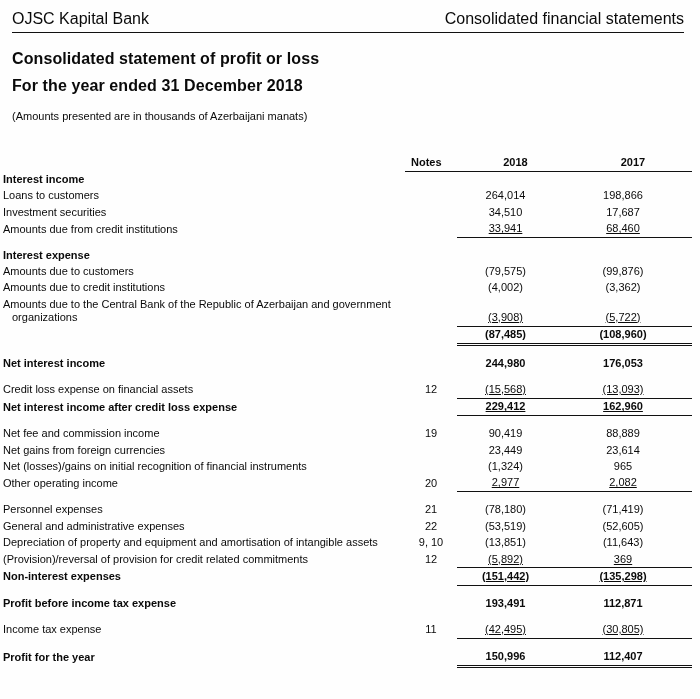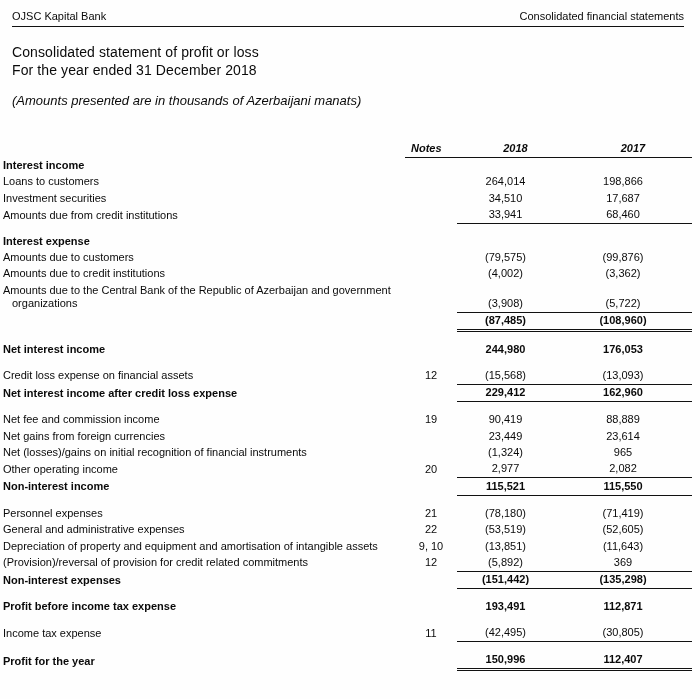"OJSC Kapital Bank" .doc-header { font-size: 11px -> 16px }
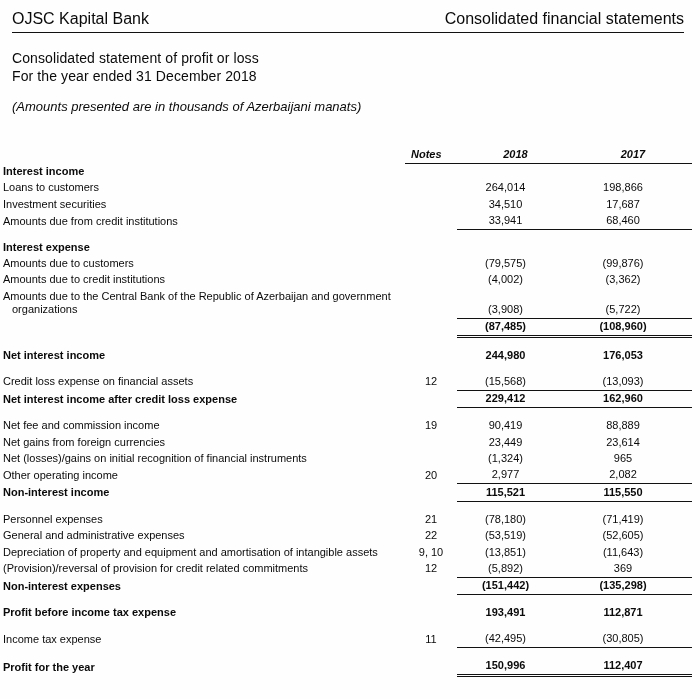"Consolidated statement of profit or" .doc-title { font-size: 14px -> 16px; font-weight: normal -> bold }
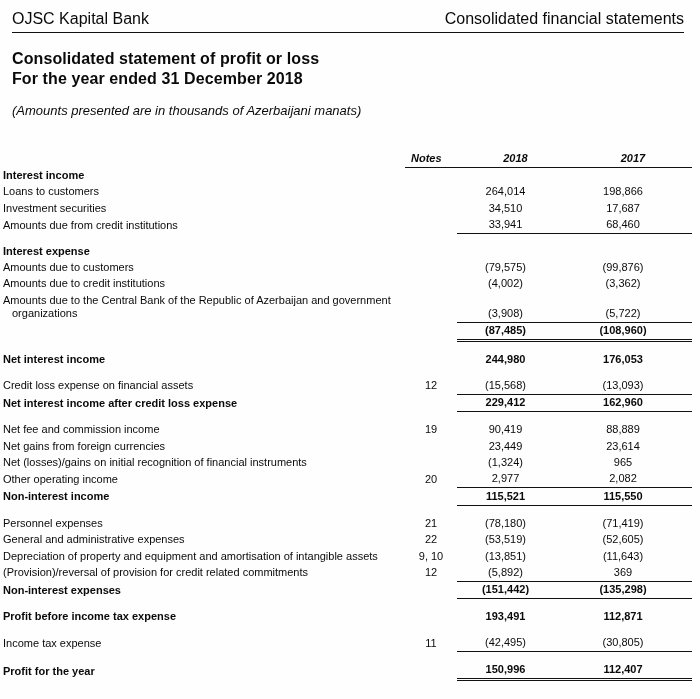"For the year ended 31" .doc-title.second { margin-top: 2px -> 9px }
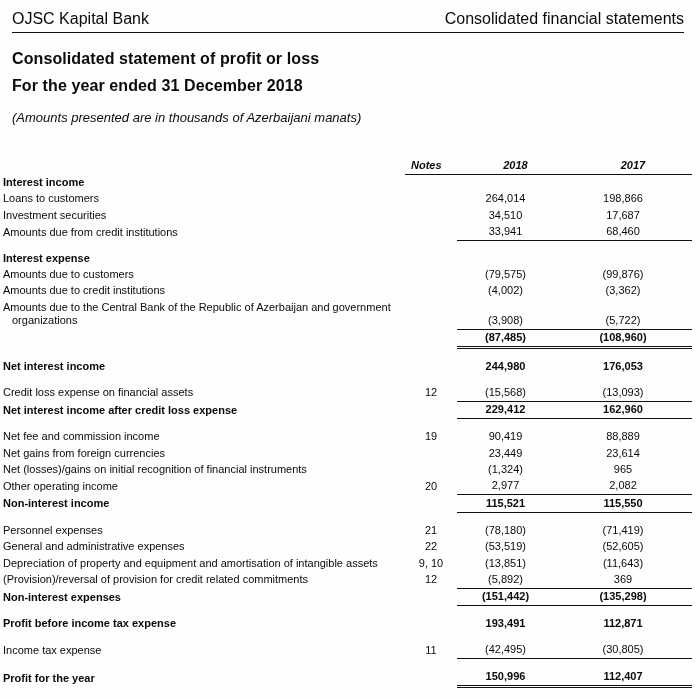"(Amounts presented are in thousands" .doc-subtitle { font-size: 13px -> 11px; font-style: italic -> none }
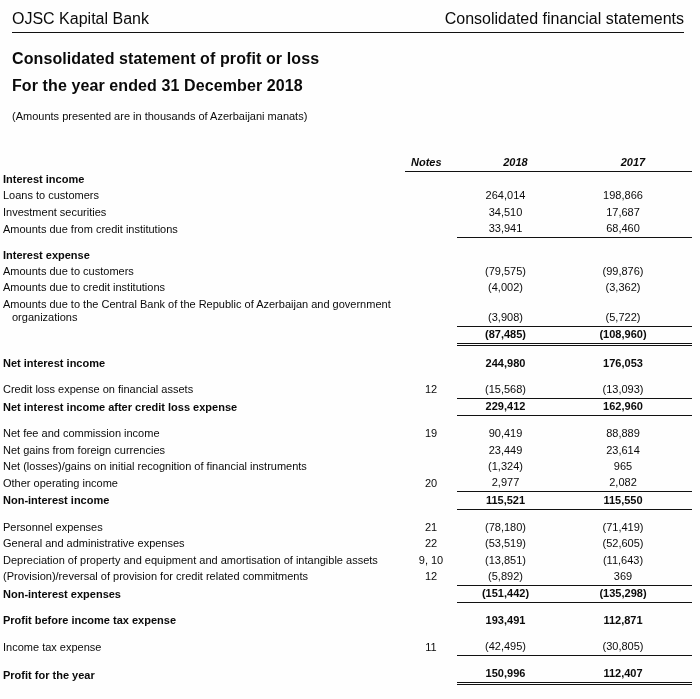"Notes" thead th { font-style: italic -> none }
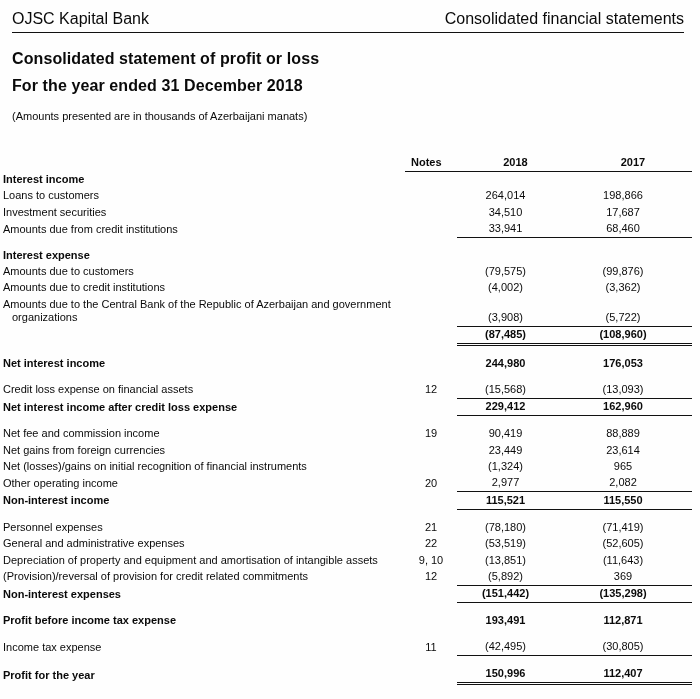"33,941" td.ls { text-decoration: none -> underline }
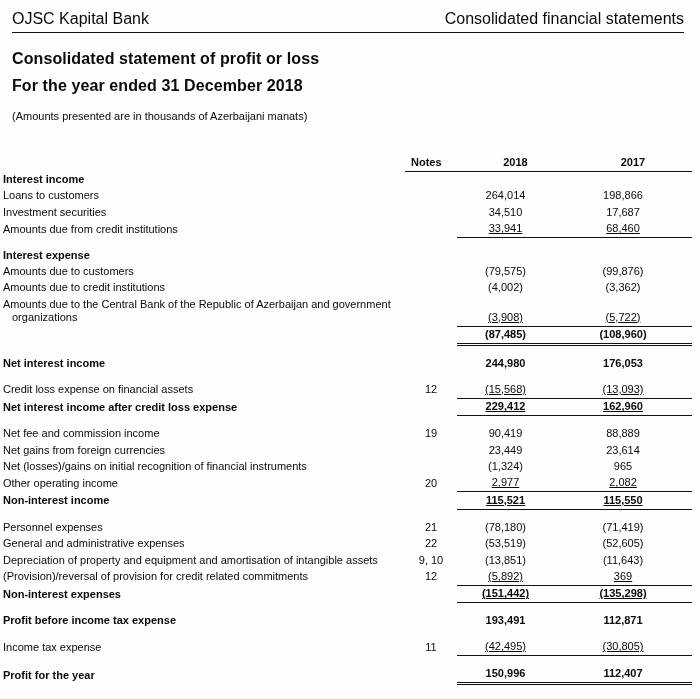"Non-interest income" tr { html: <tr> <td>Non-interest income</td> <td></td> <td>115,521</td> <td>115,550</td> </tr> -> none }
